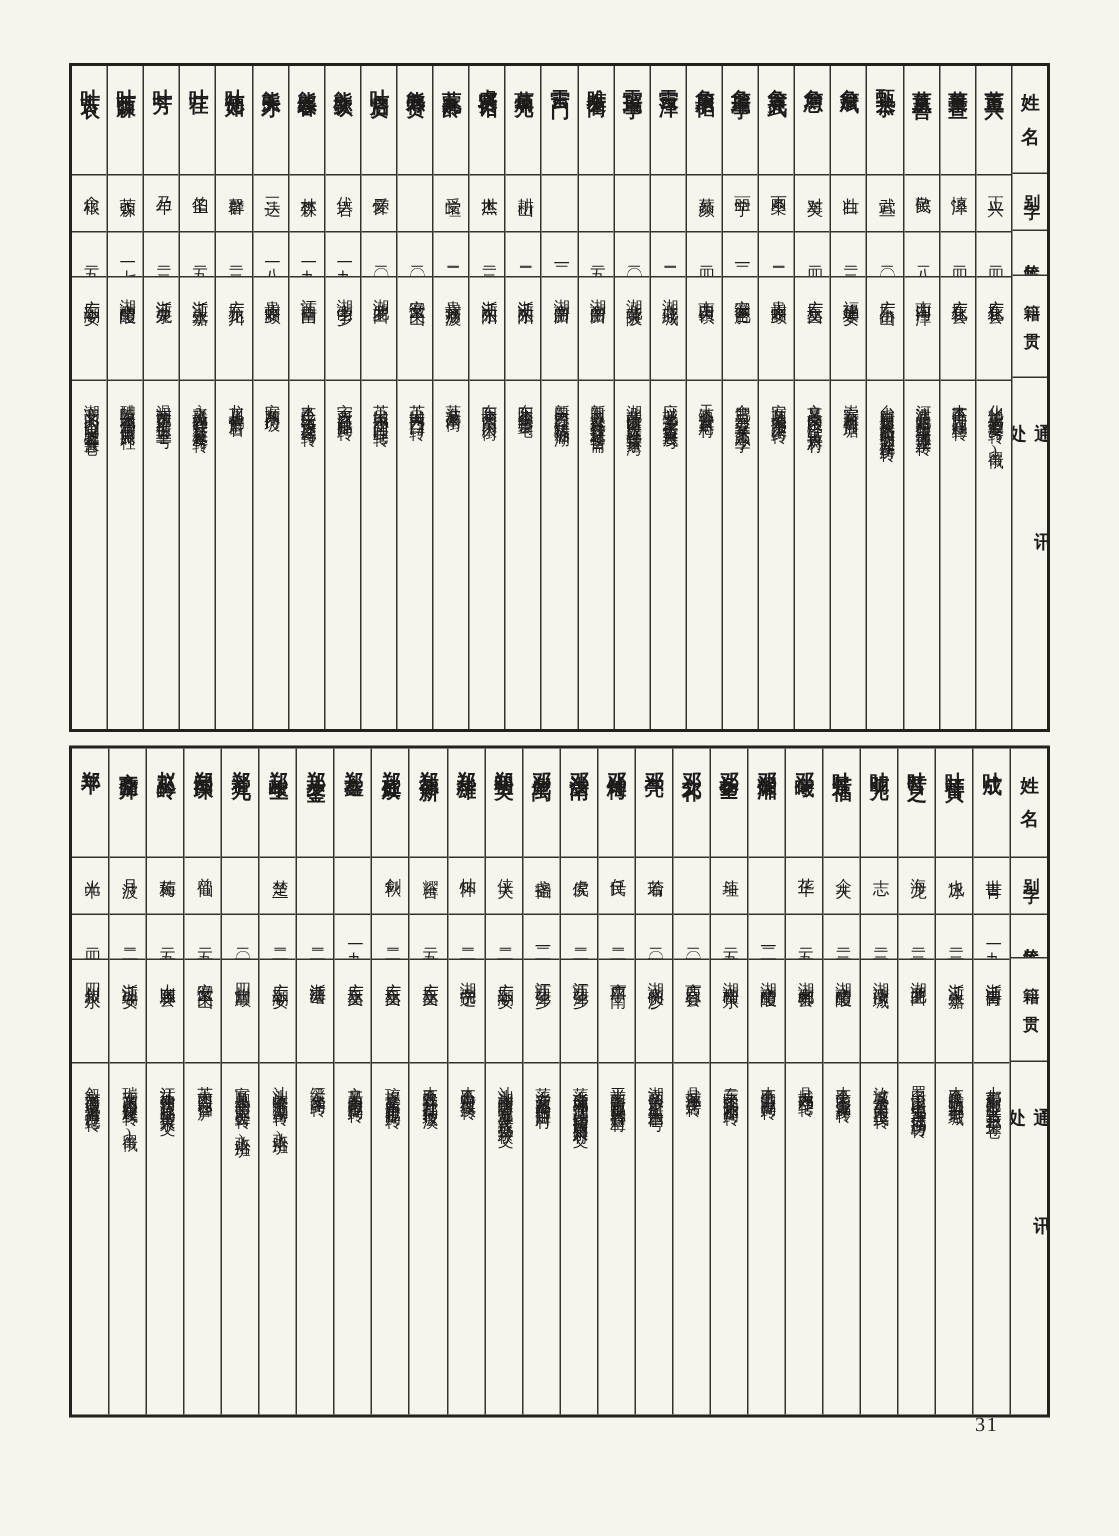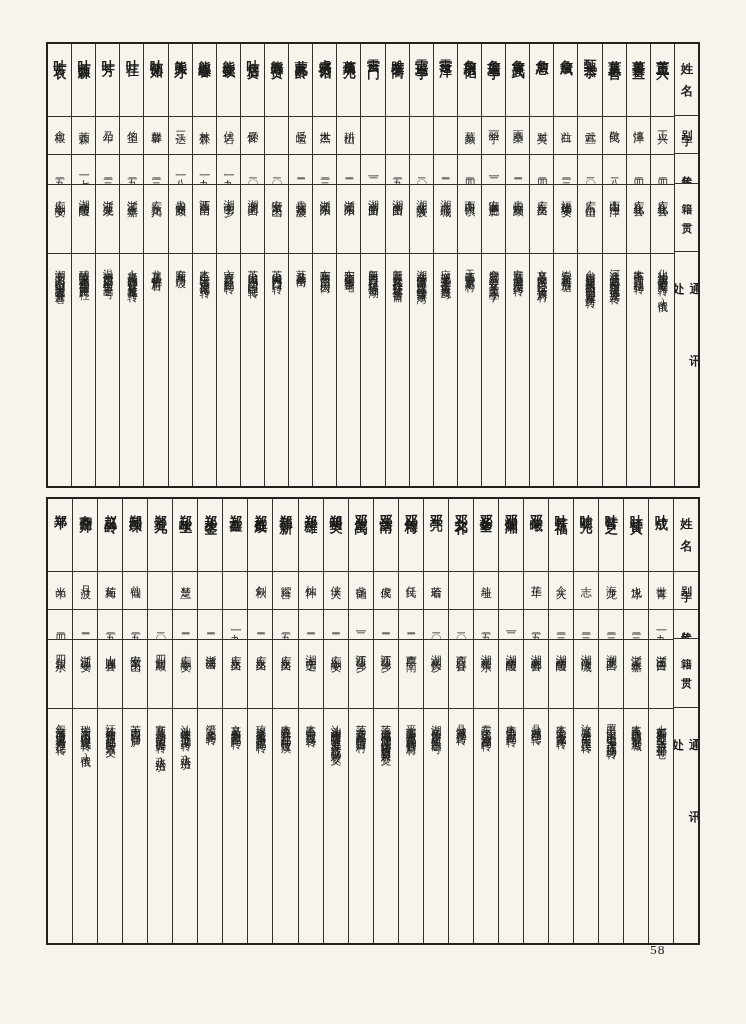"58" div.pageno { text: 58 -> 31 }
